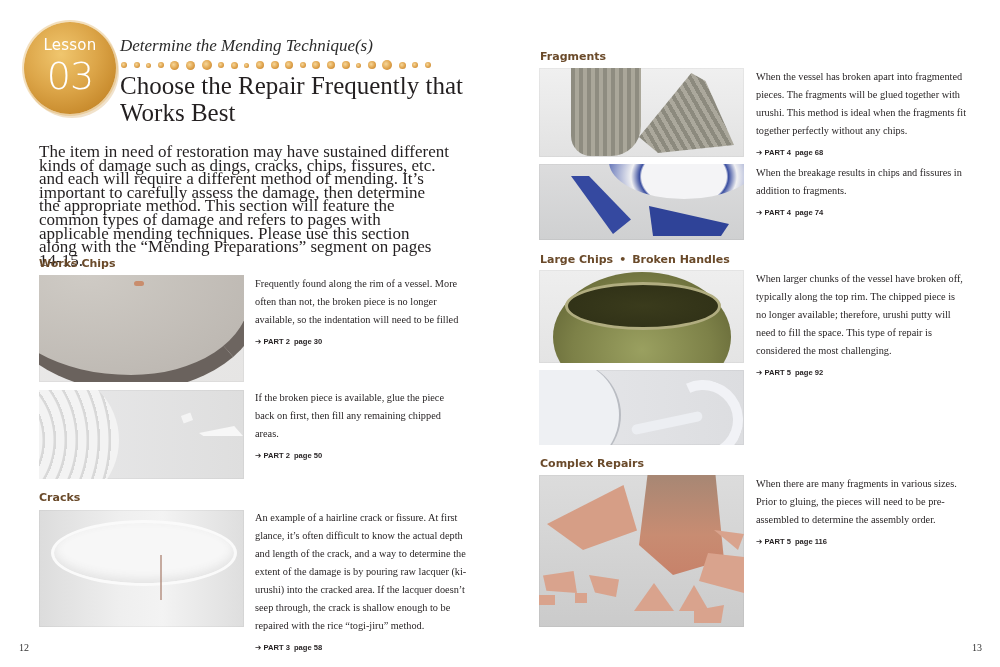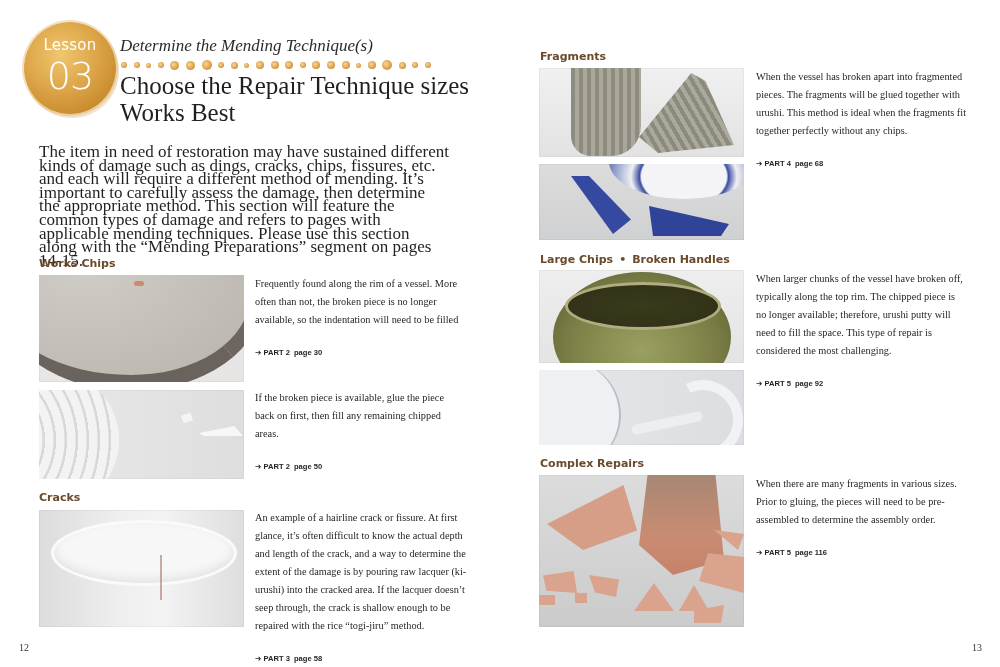"Choose the Repair Technique sizes" div.title { text: Technique sizes -> Frequently that }
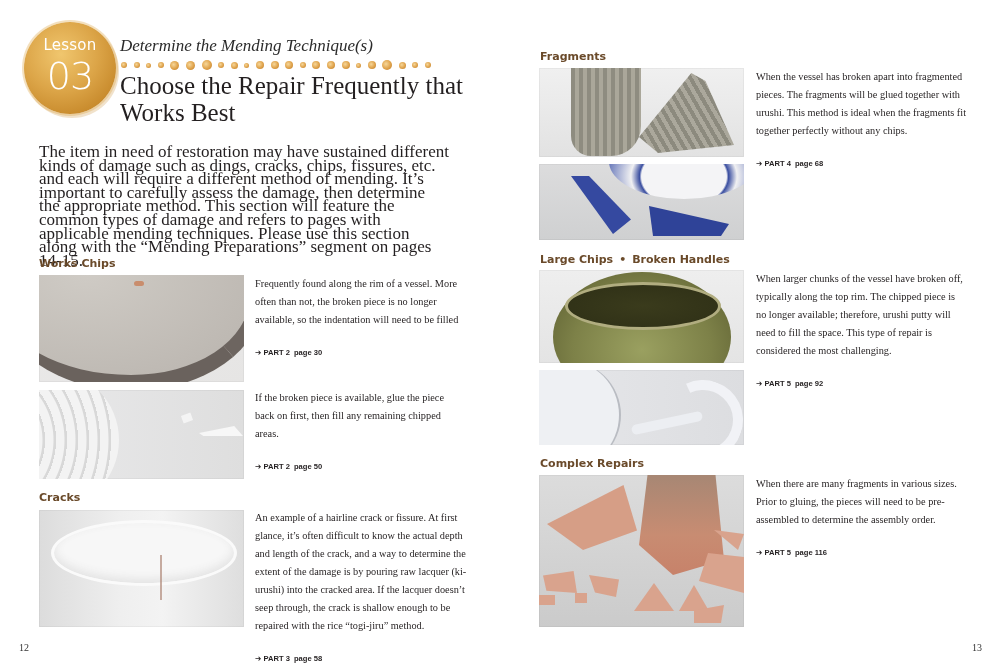"➔ PART 4 page 68" .ref { margin-top: 15px -> 4px }
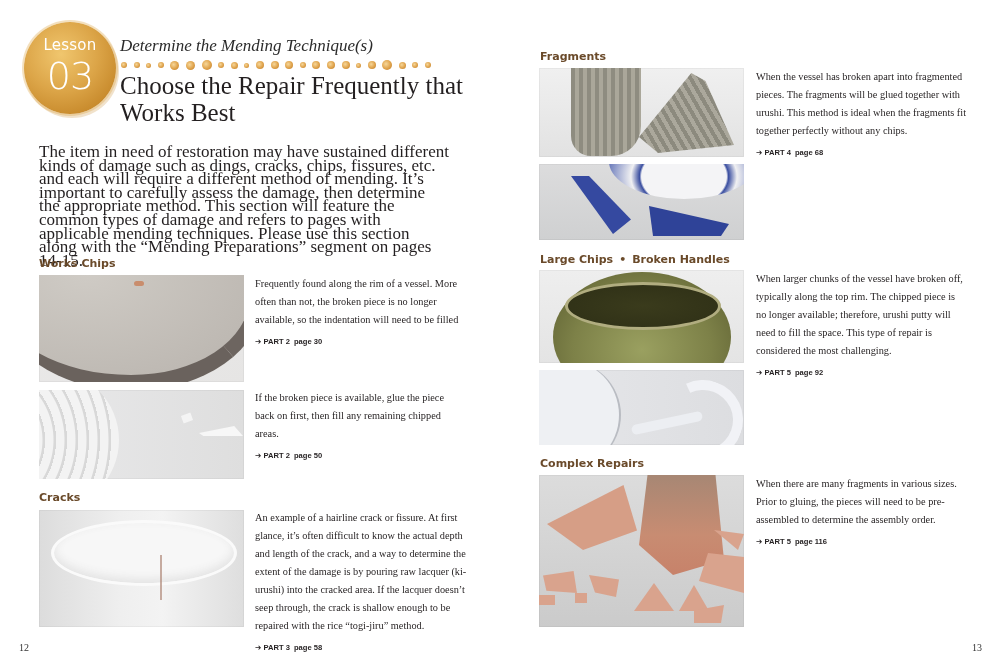"When the breakage results in" div.desc { html: none -> <div> <span>When the breakage results in chips and fissures in addition to fragments.</span> <span> <span>➔</span> <span>PART 4</span><span></span><span>page 74</span> </span> </div> }
